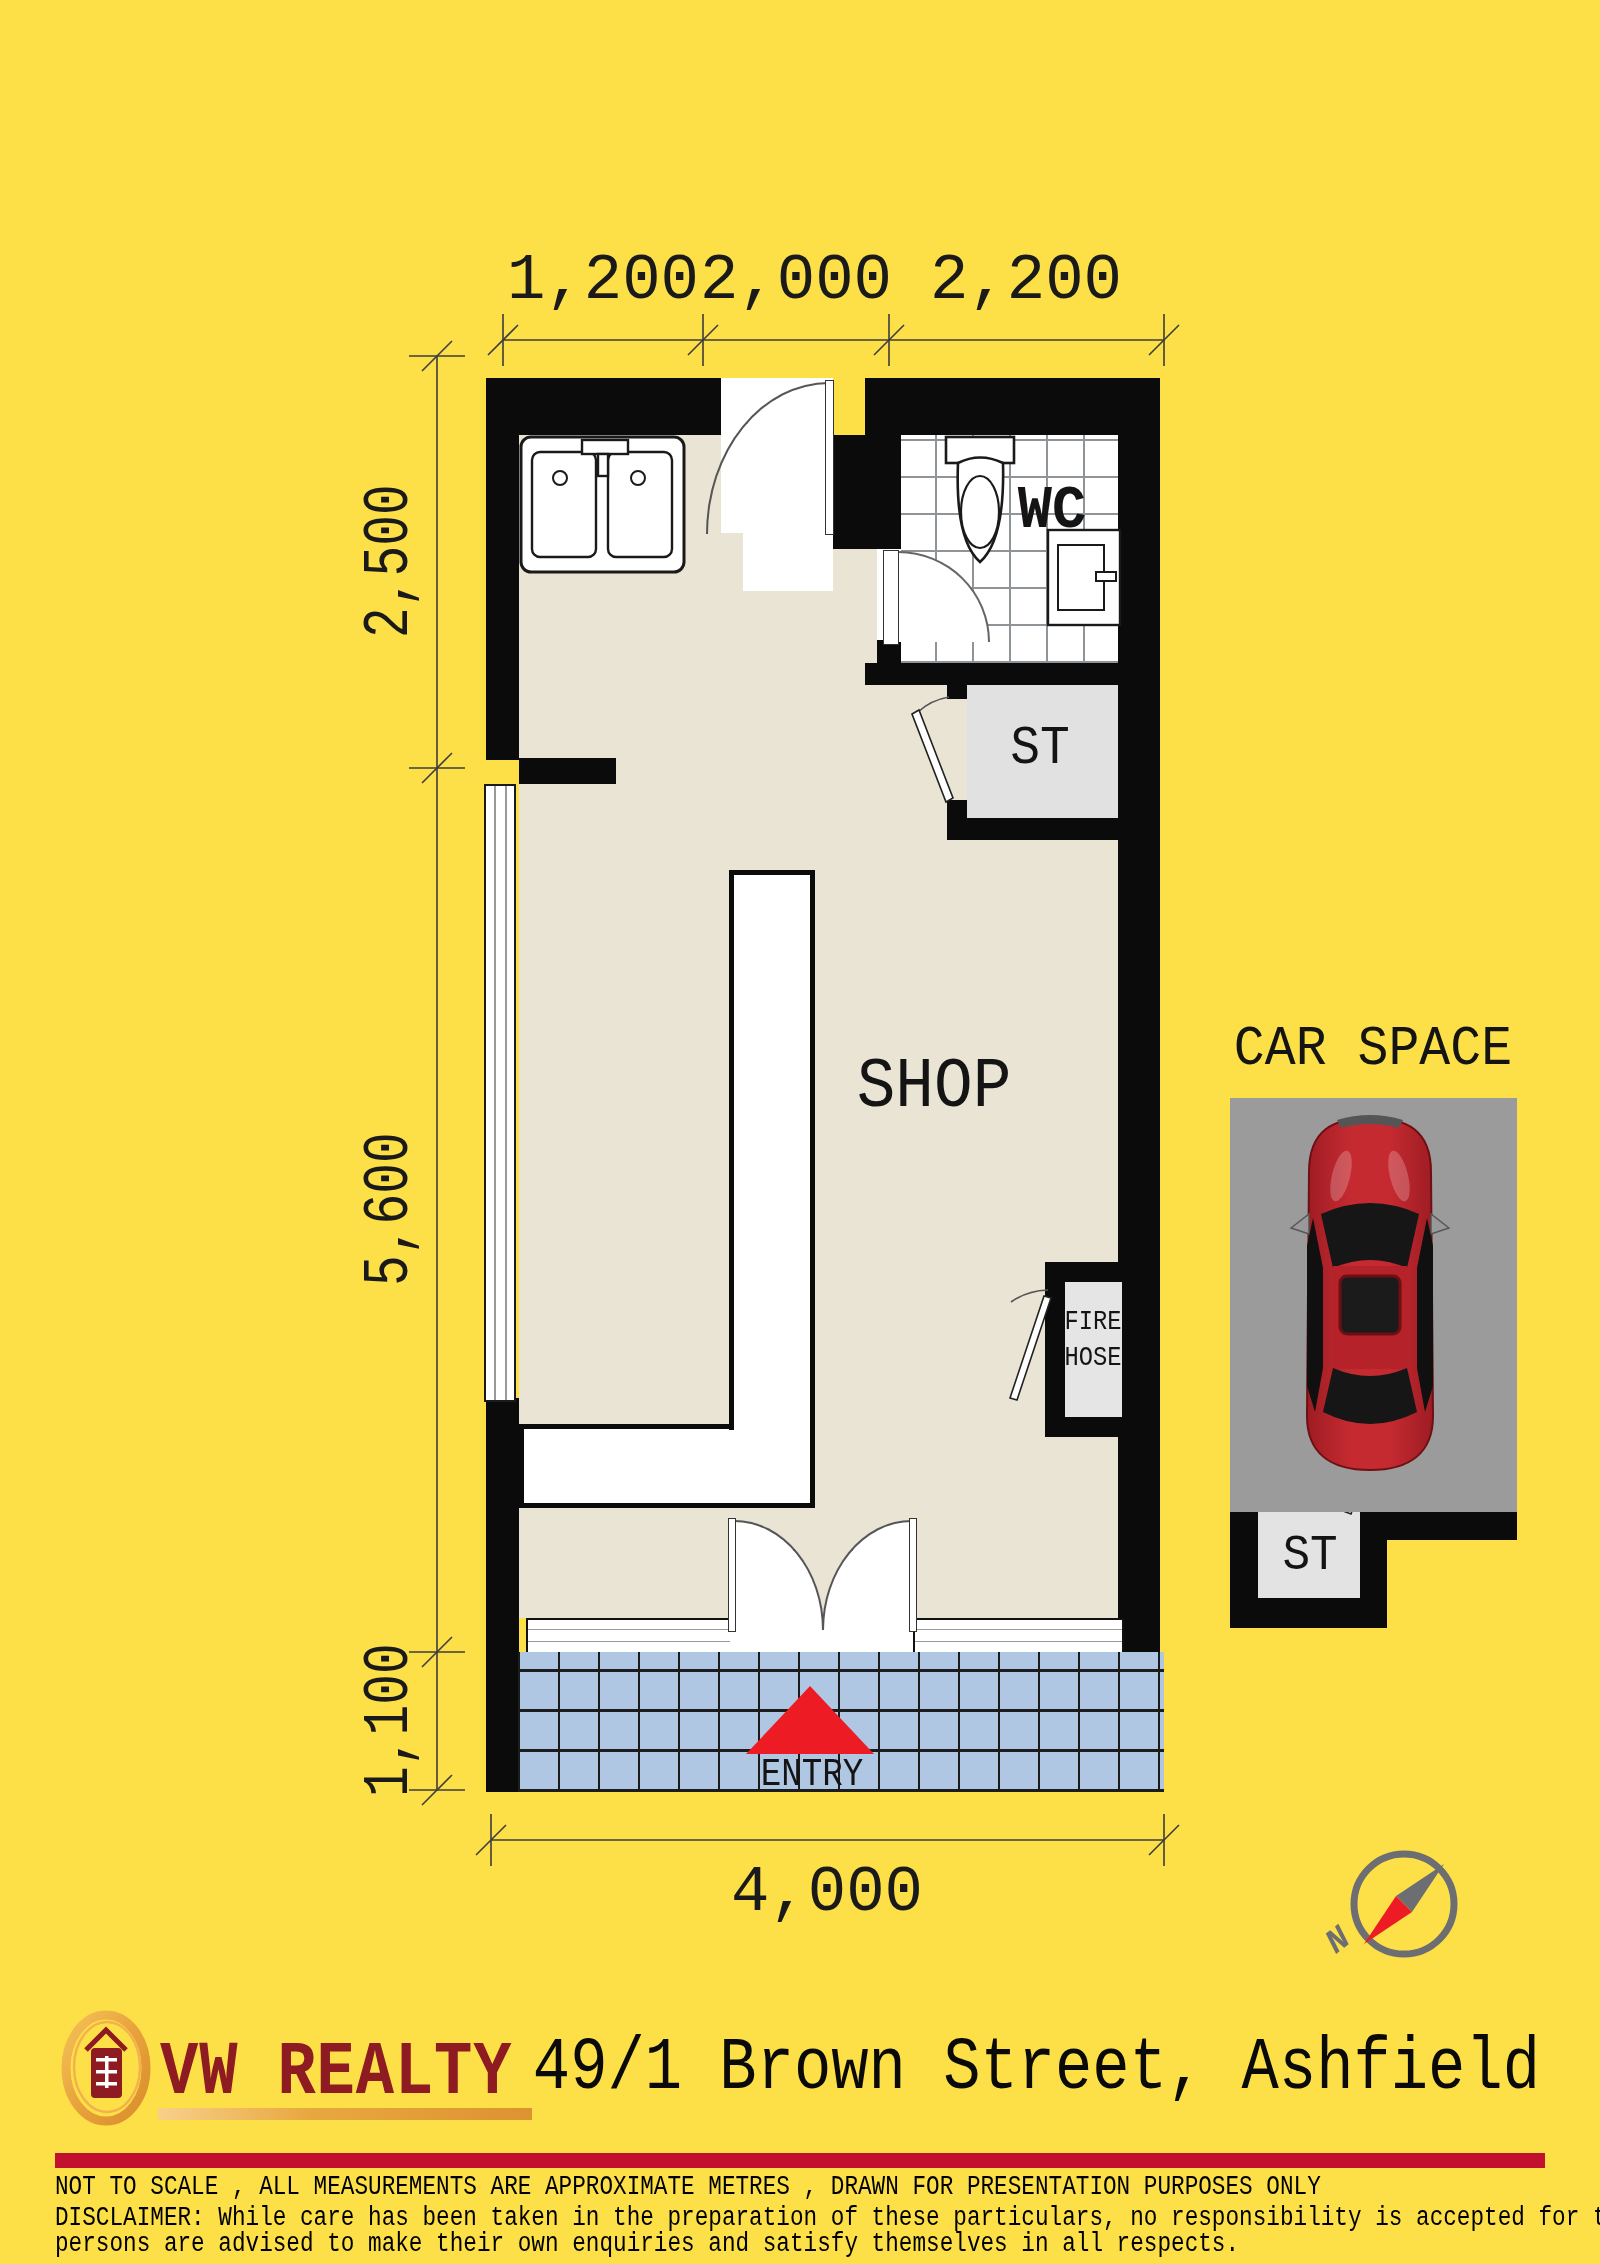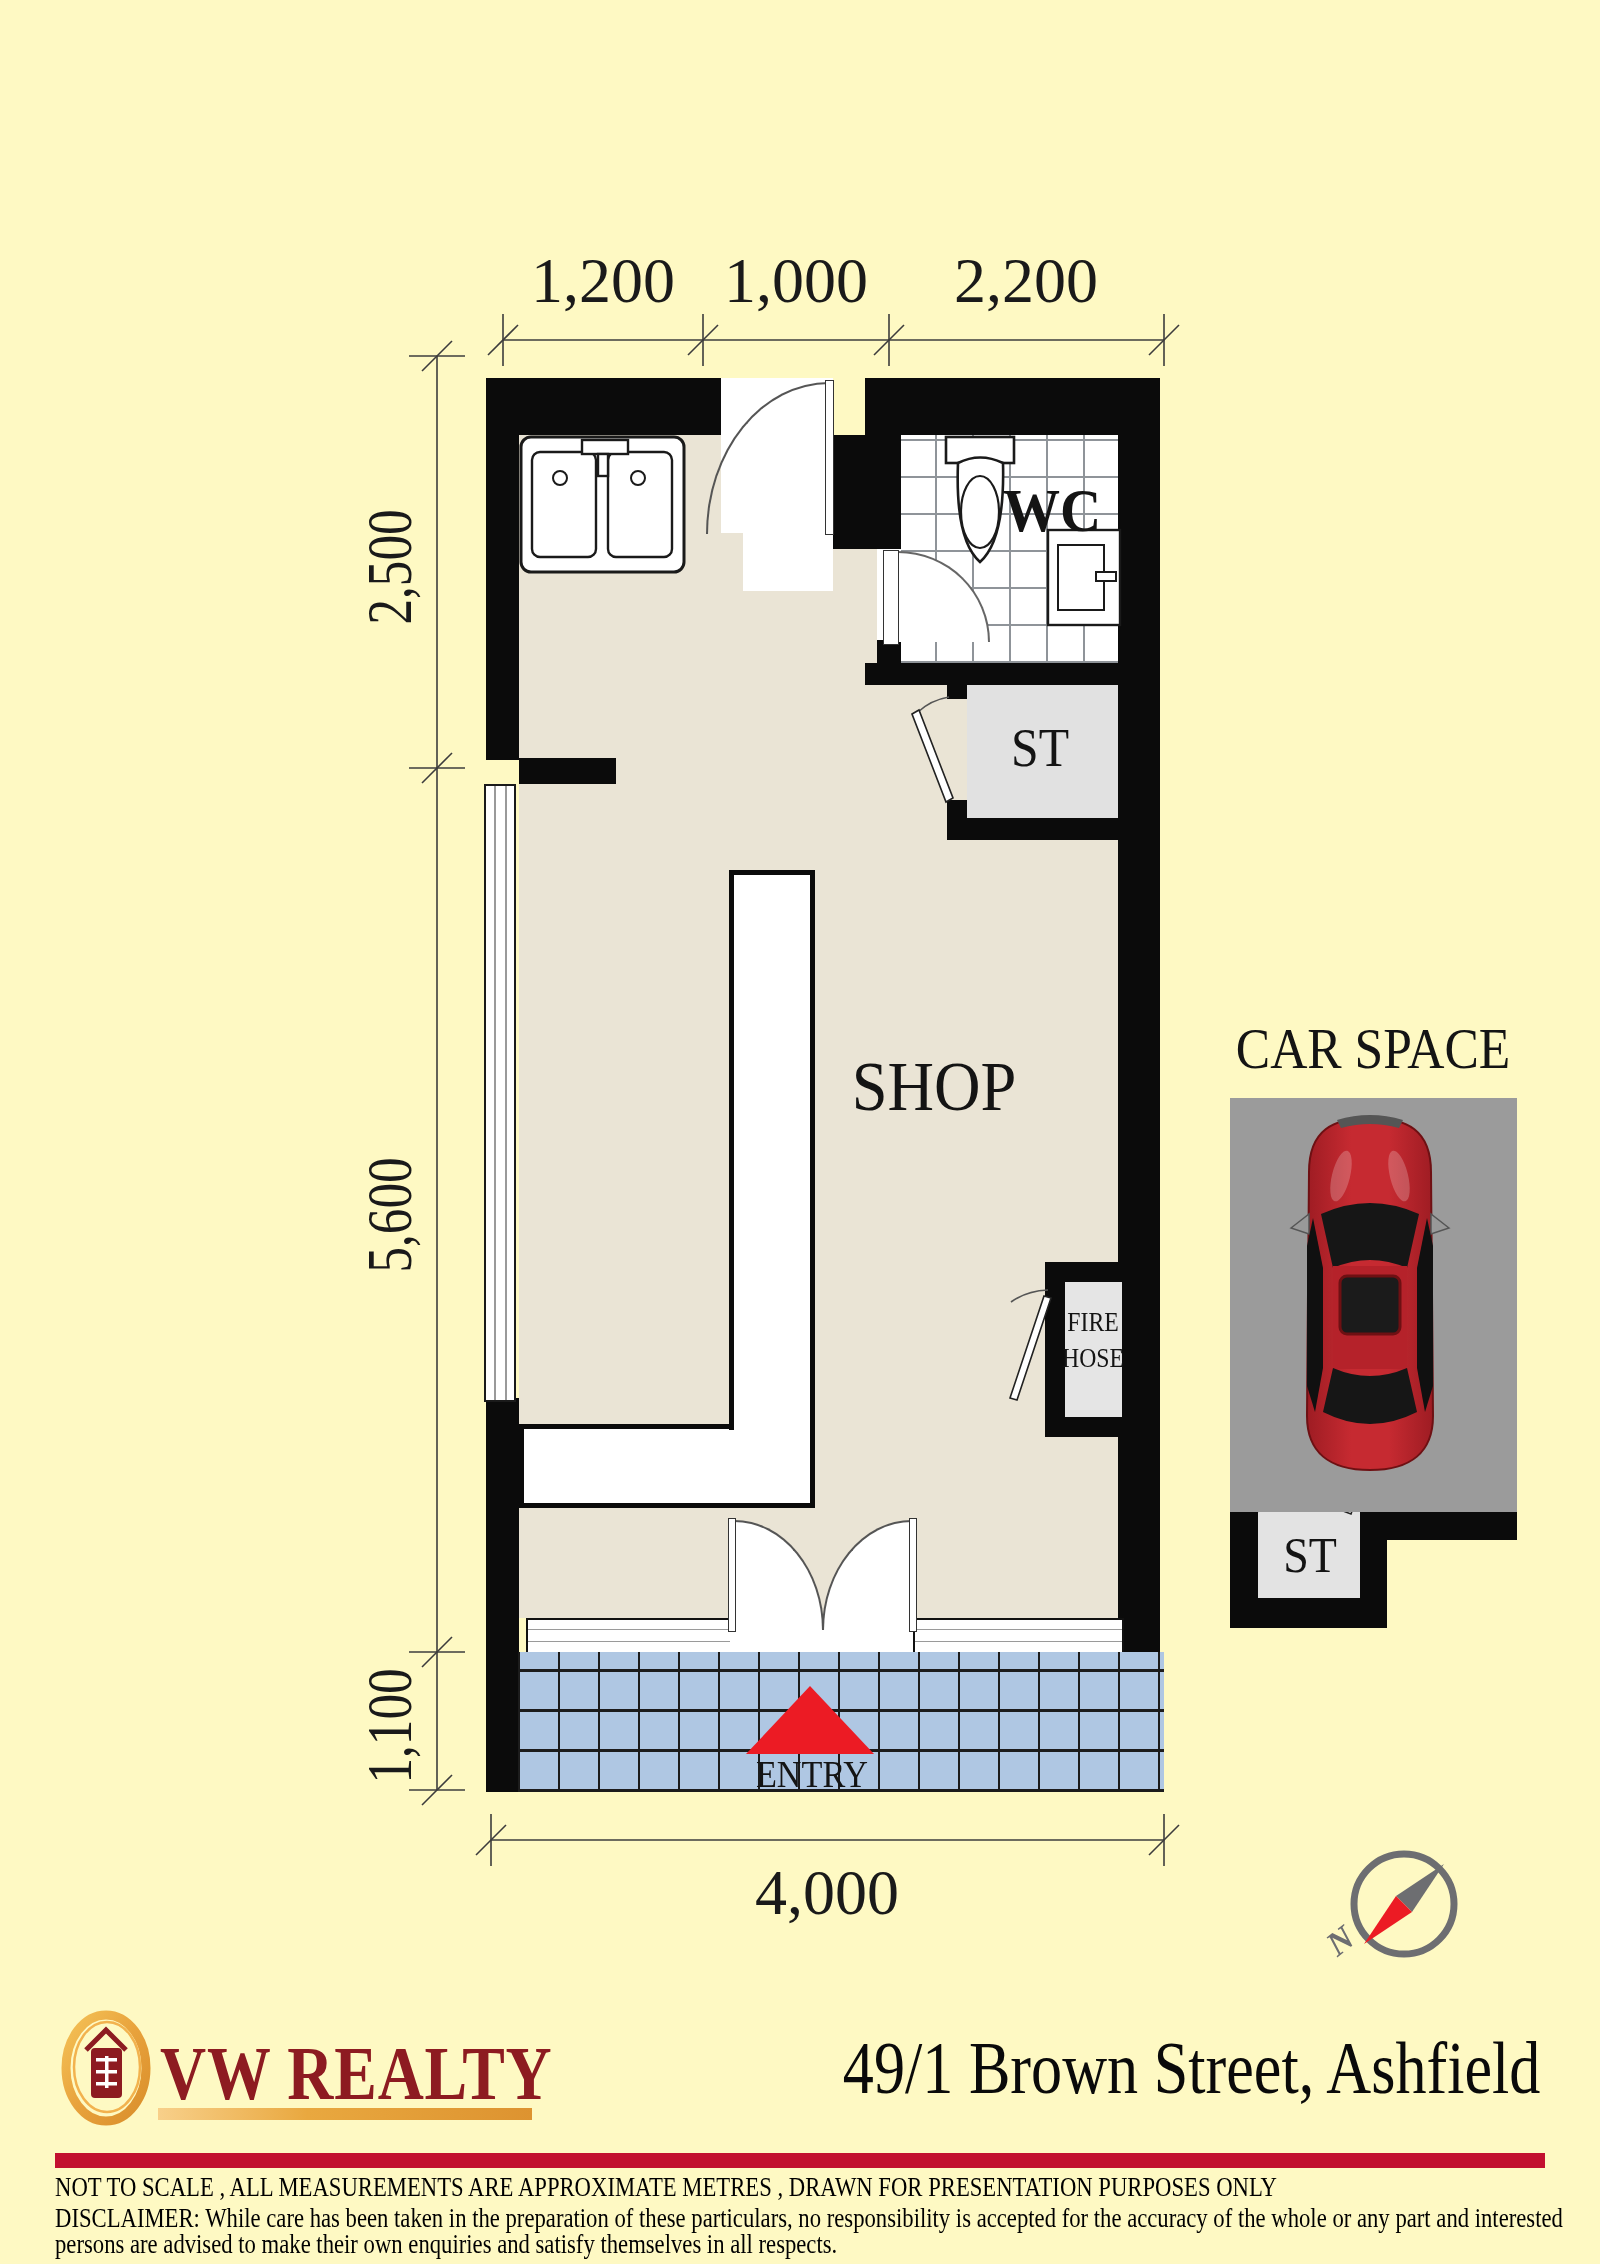"1,200" .page { background: #fef9c3 -> #fde047; font-family: Liberation Serif, serif -> Liberation Mono, monospace }
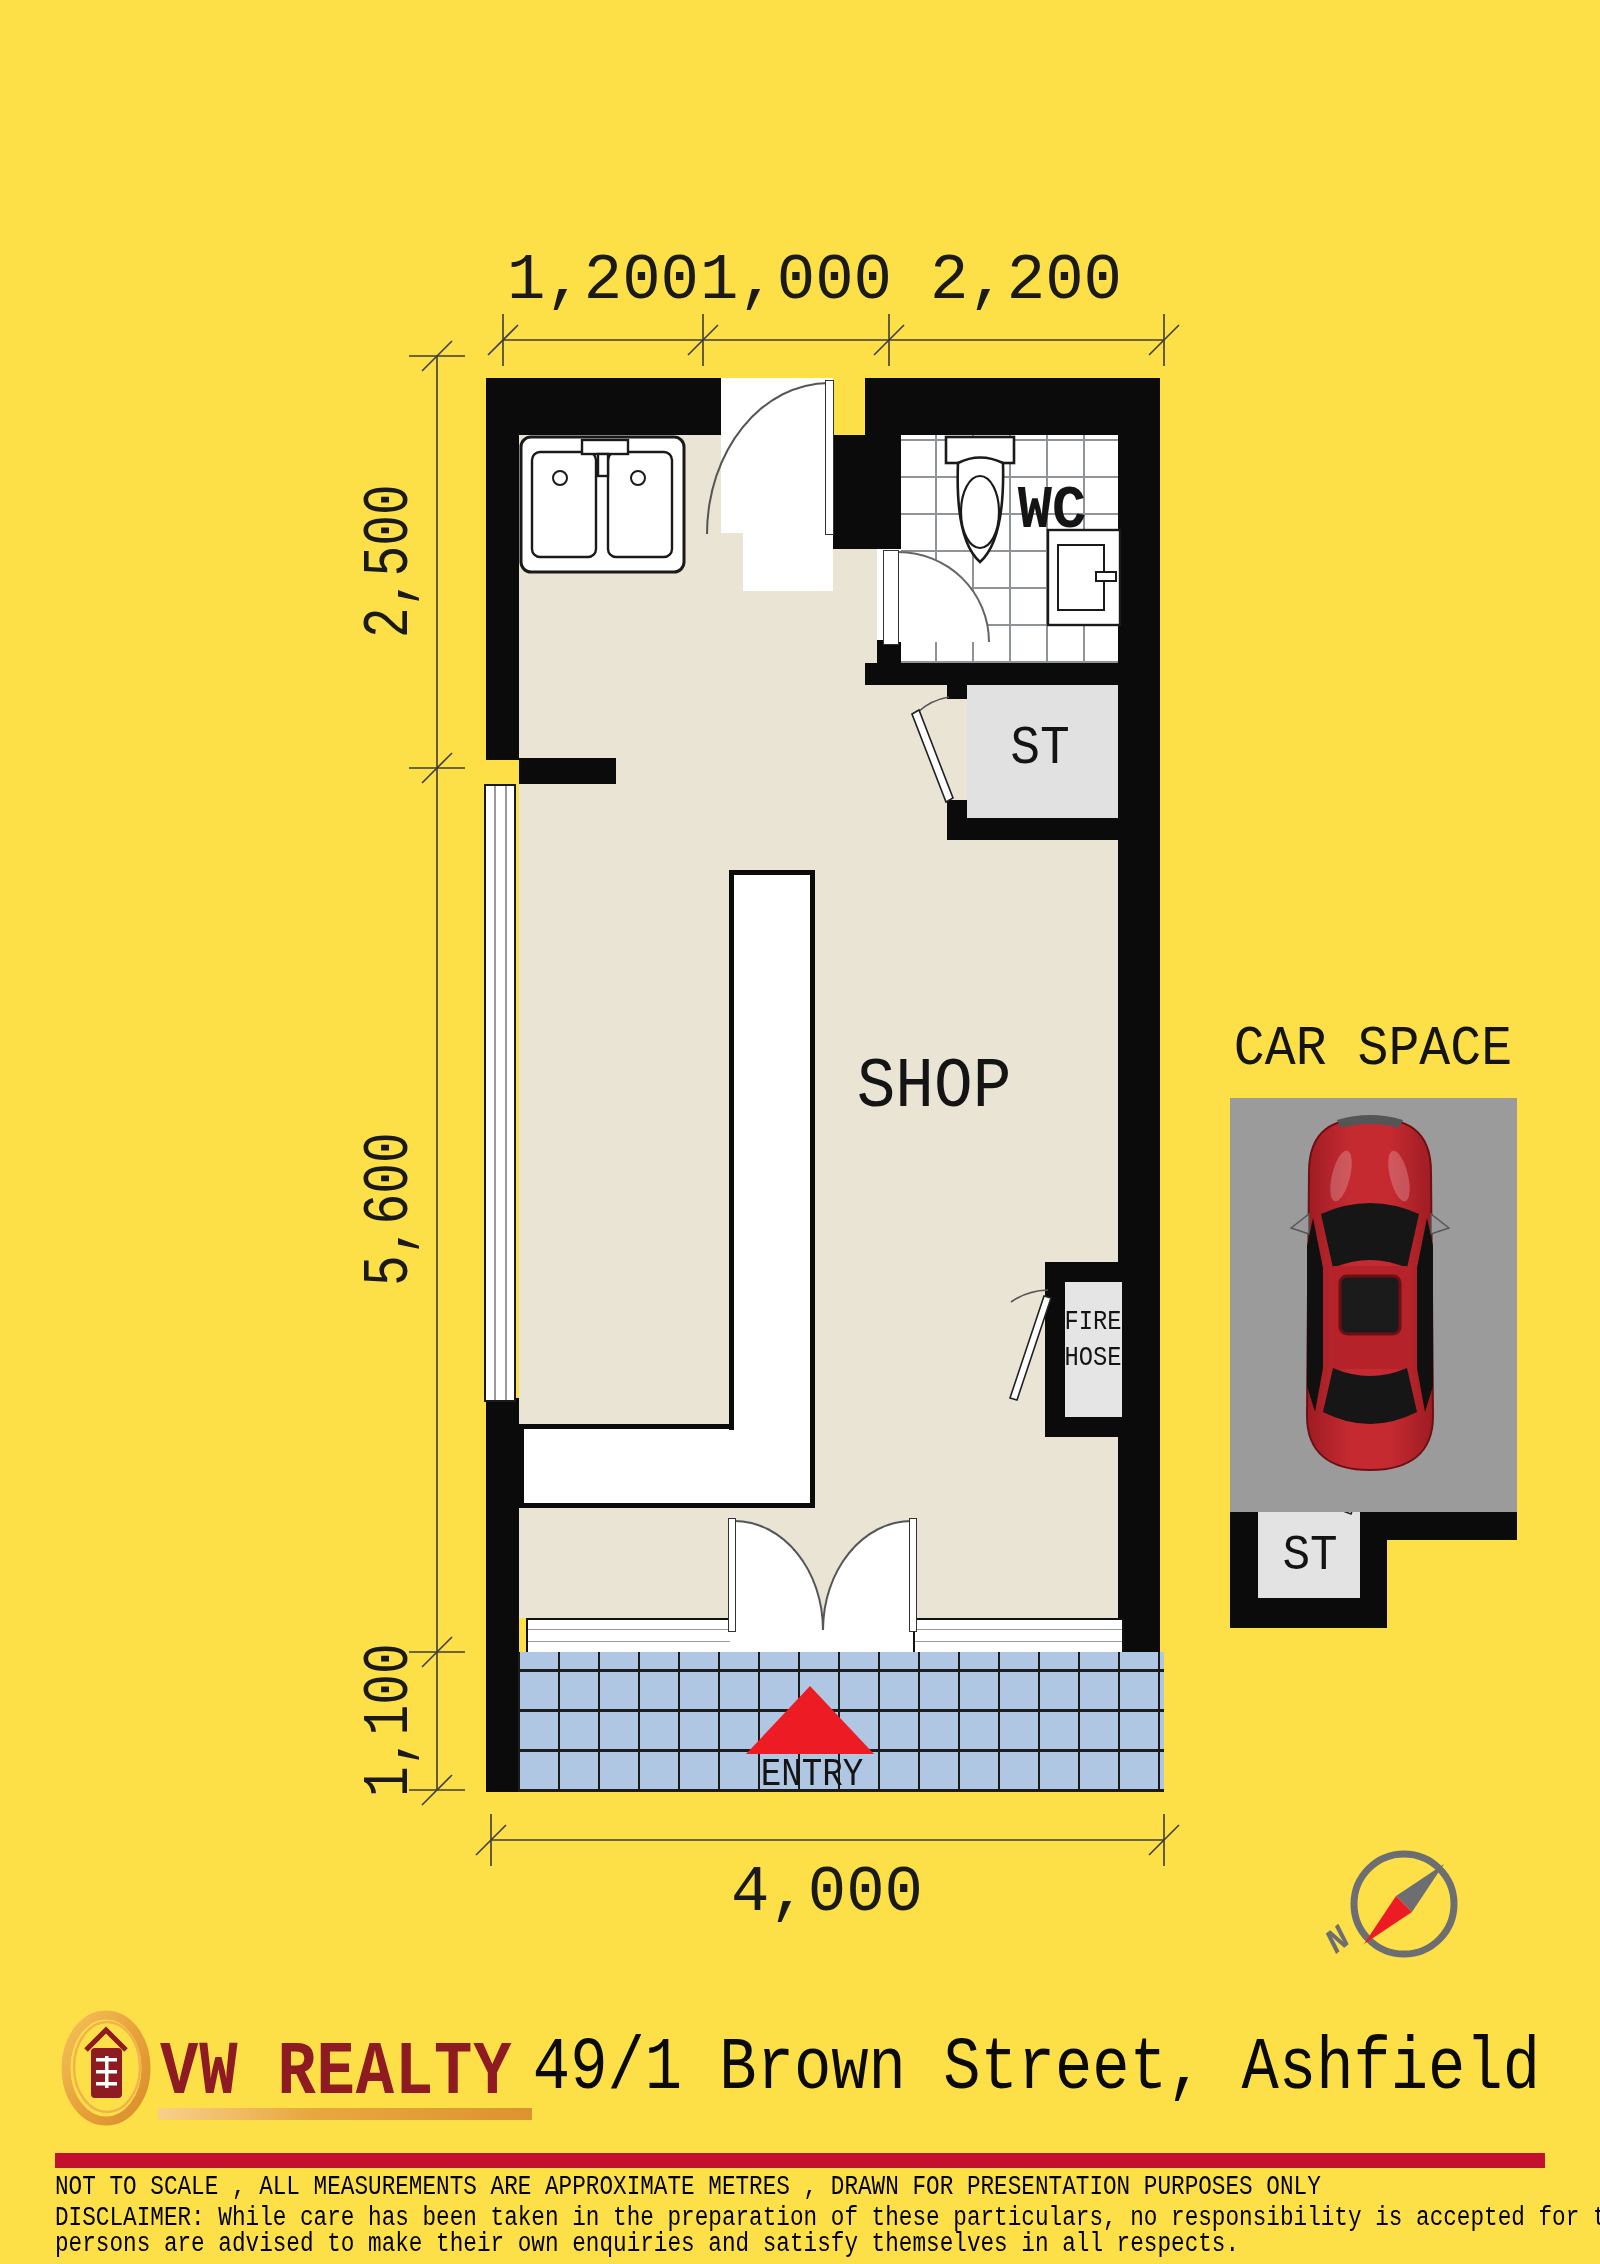"1,000" div.dimlabel { text: 1,000 -> 2,000 }
